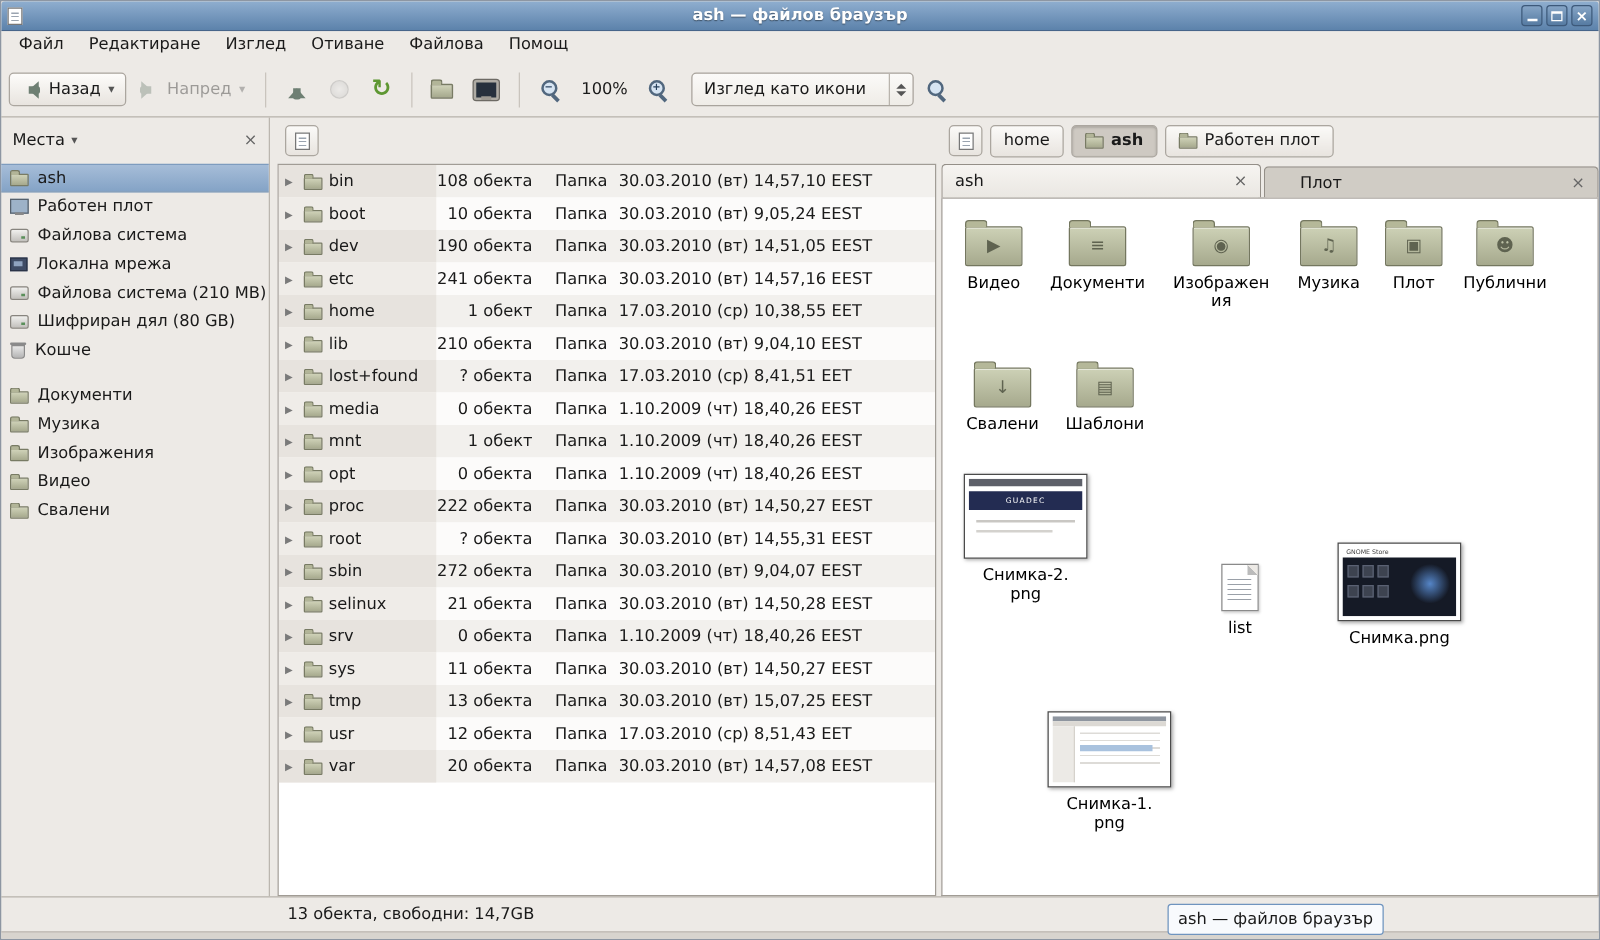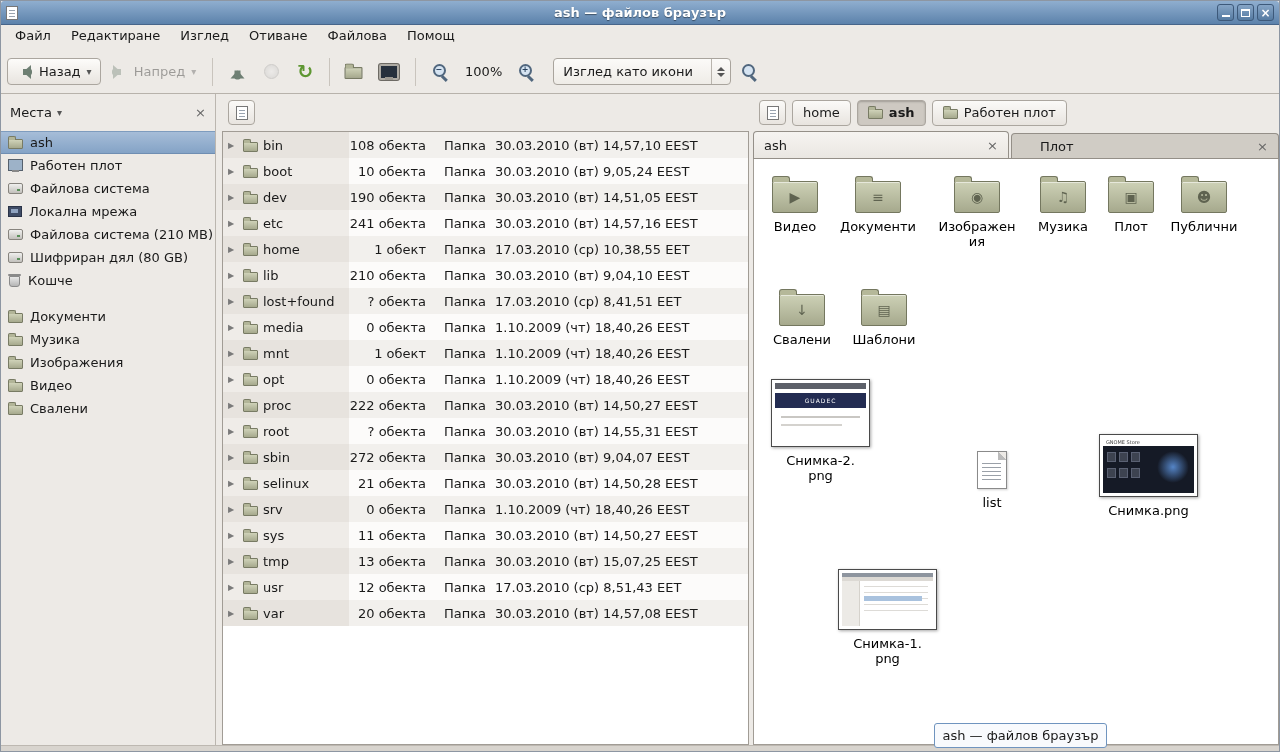"Снимка.png" div.ivitem { left: 342px -> 313px }
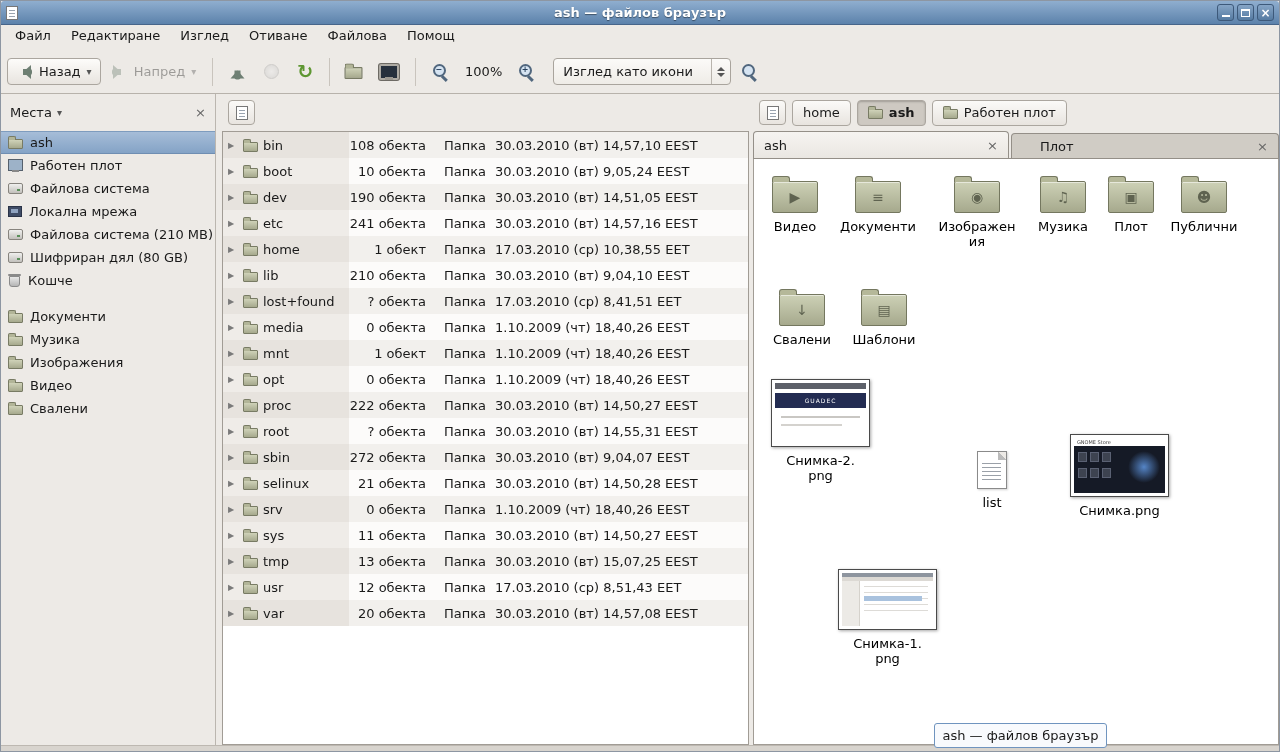"13 обекта, свободни: 14,7GB" div.statusbar { html: none -> <div> <span>13 обекта, свободни: 14,7GB</span> </div> }
